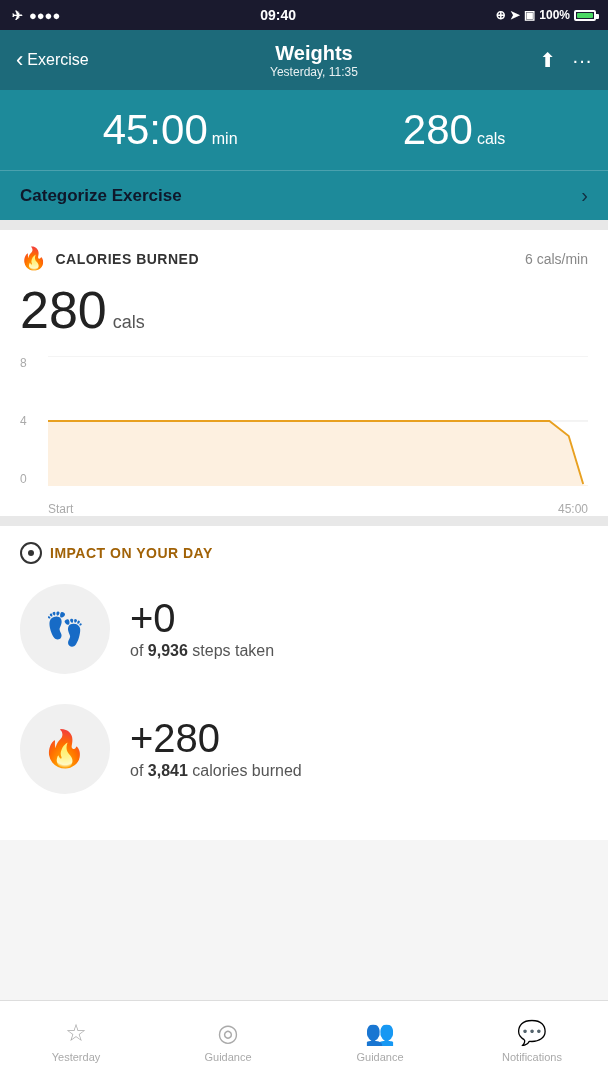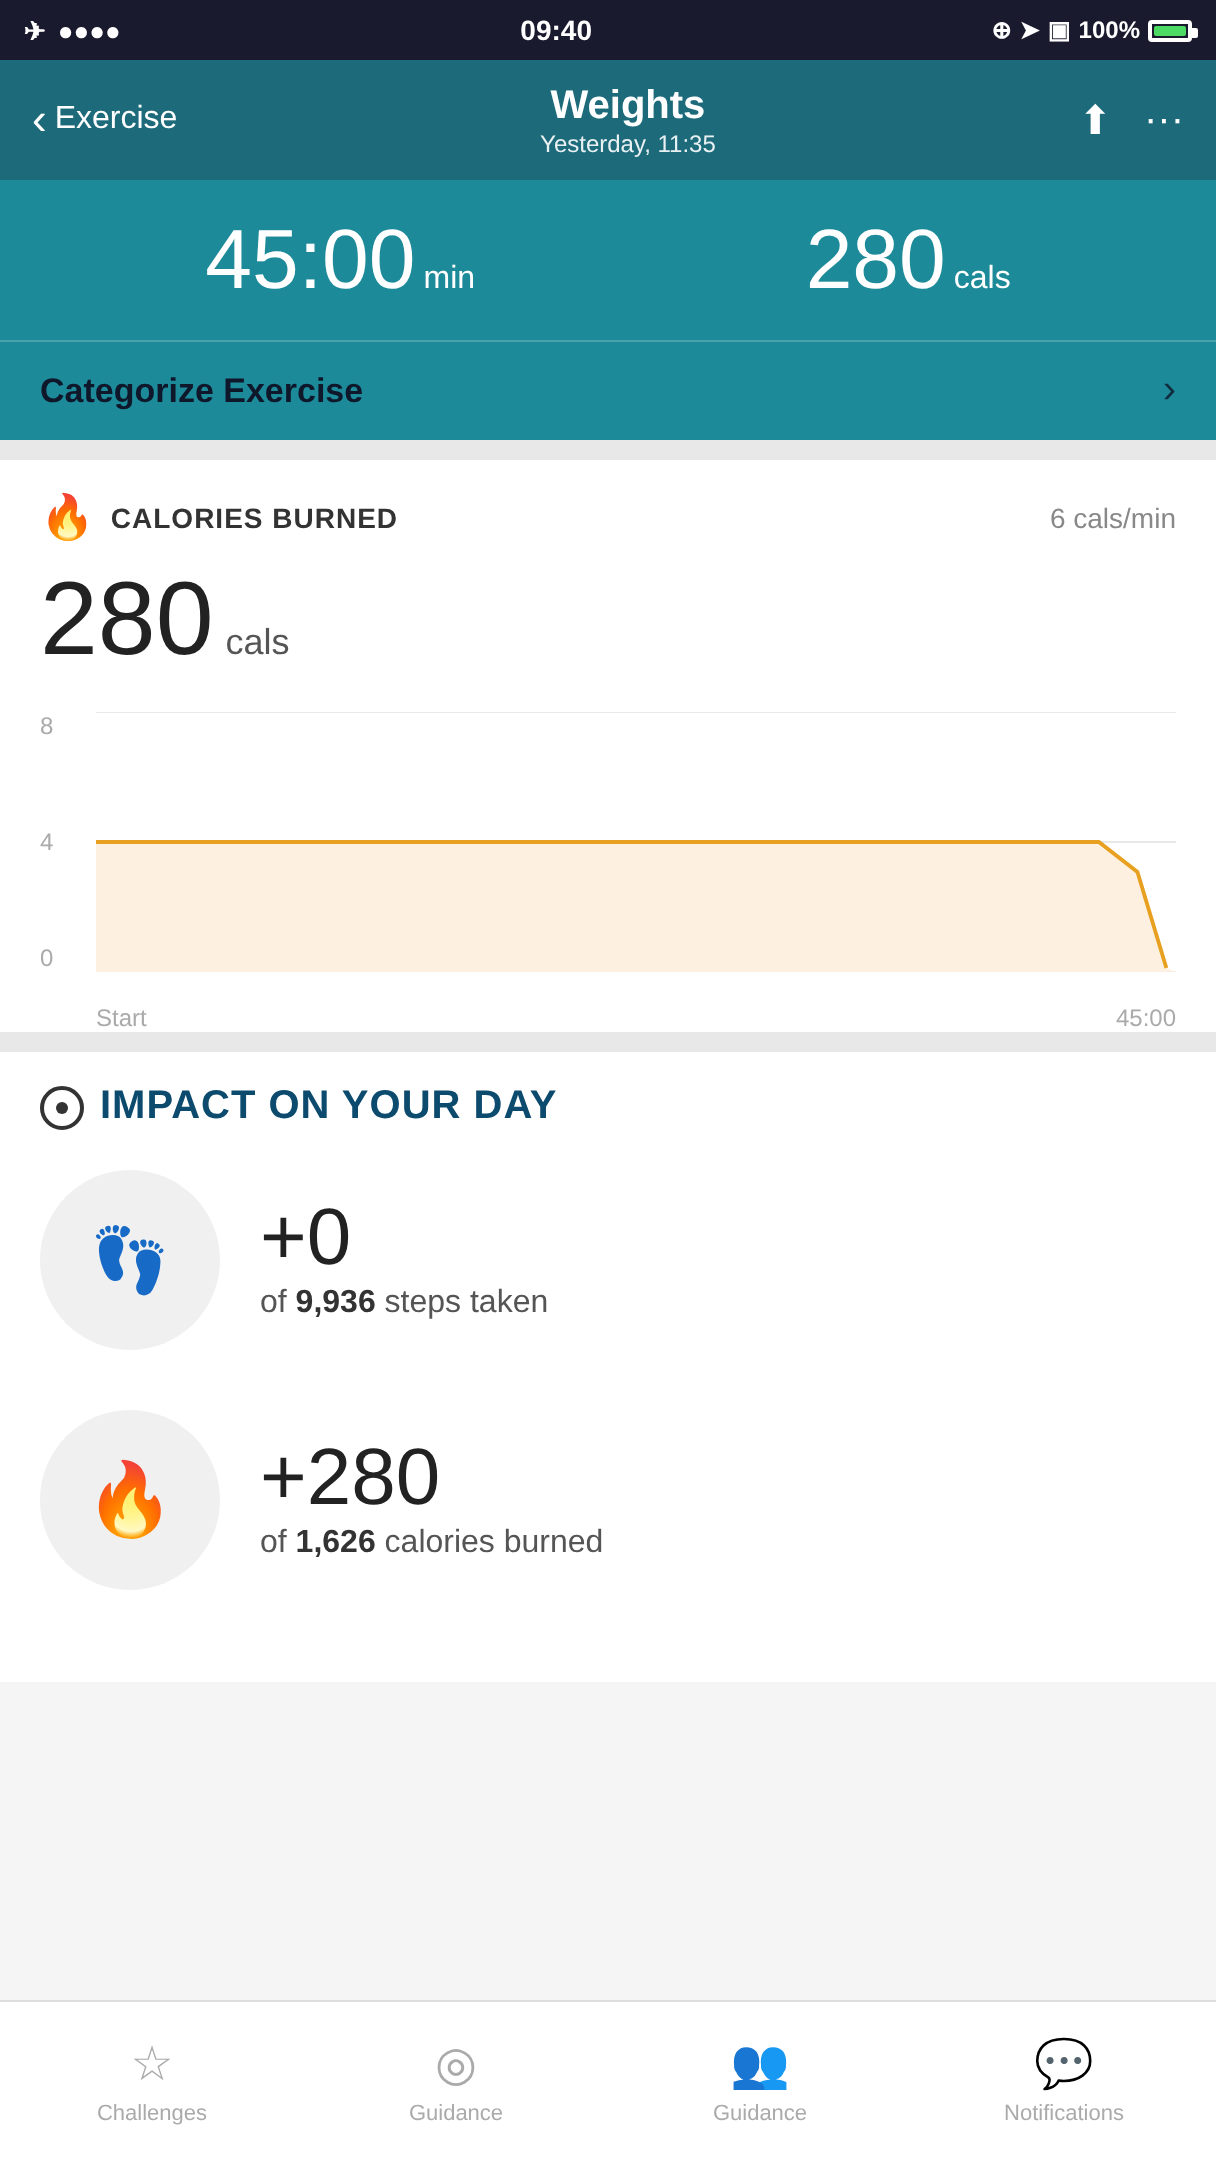"IMPACT ON YOUR DAY" .impact-title { color: #0c4a6e -> #a16207; font-size: 20px -> 14px }
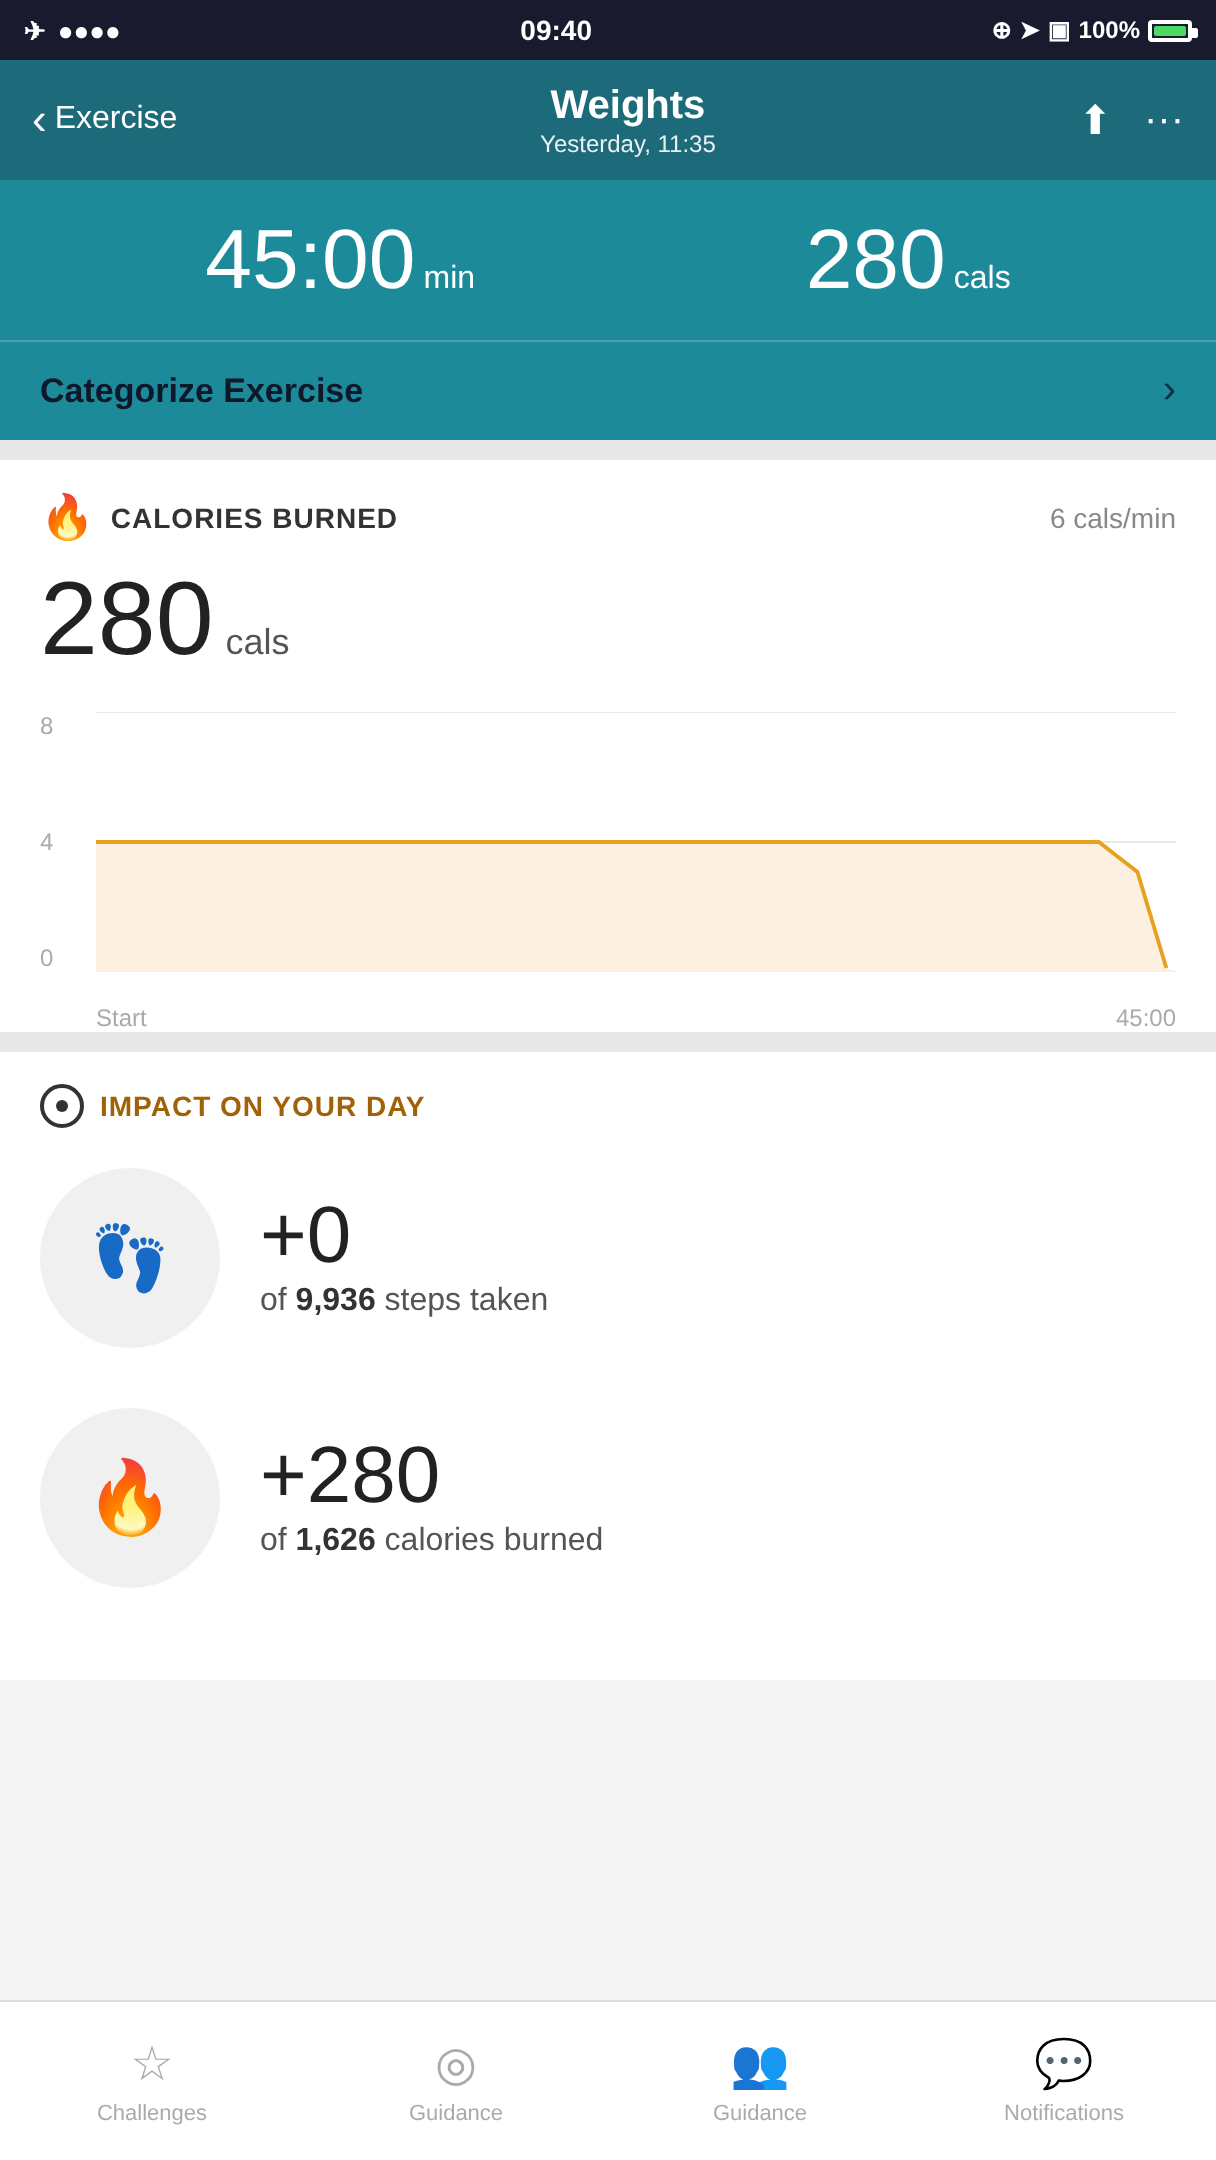"1,626" strong { text: 1,626 -> 3,841 }
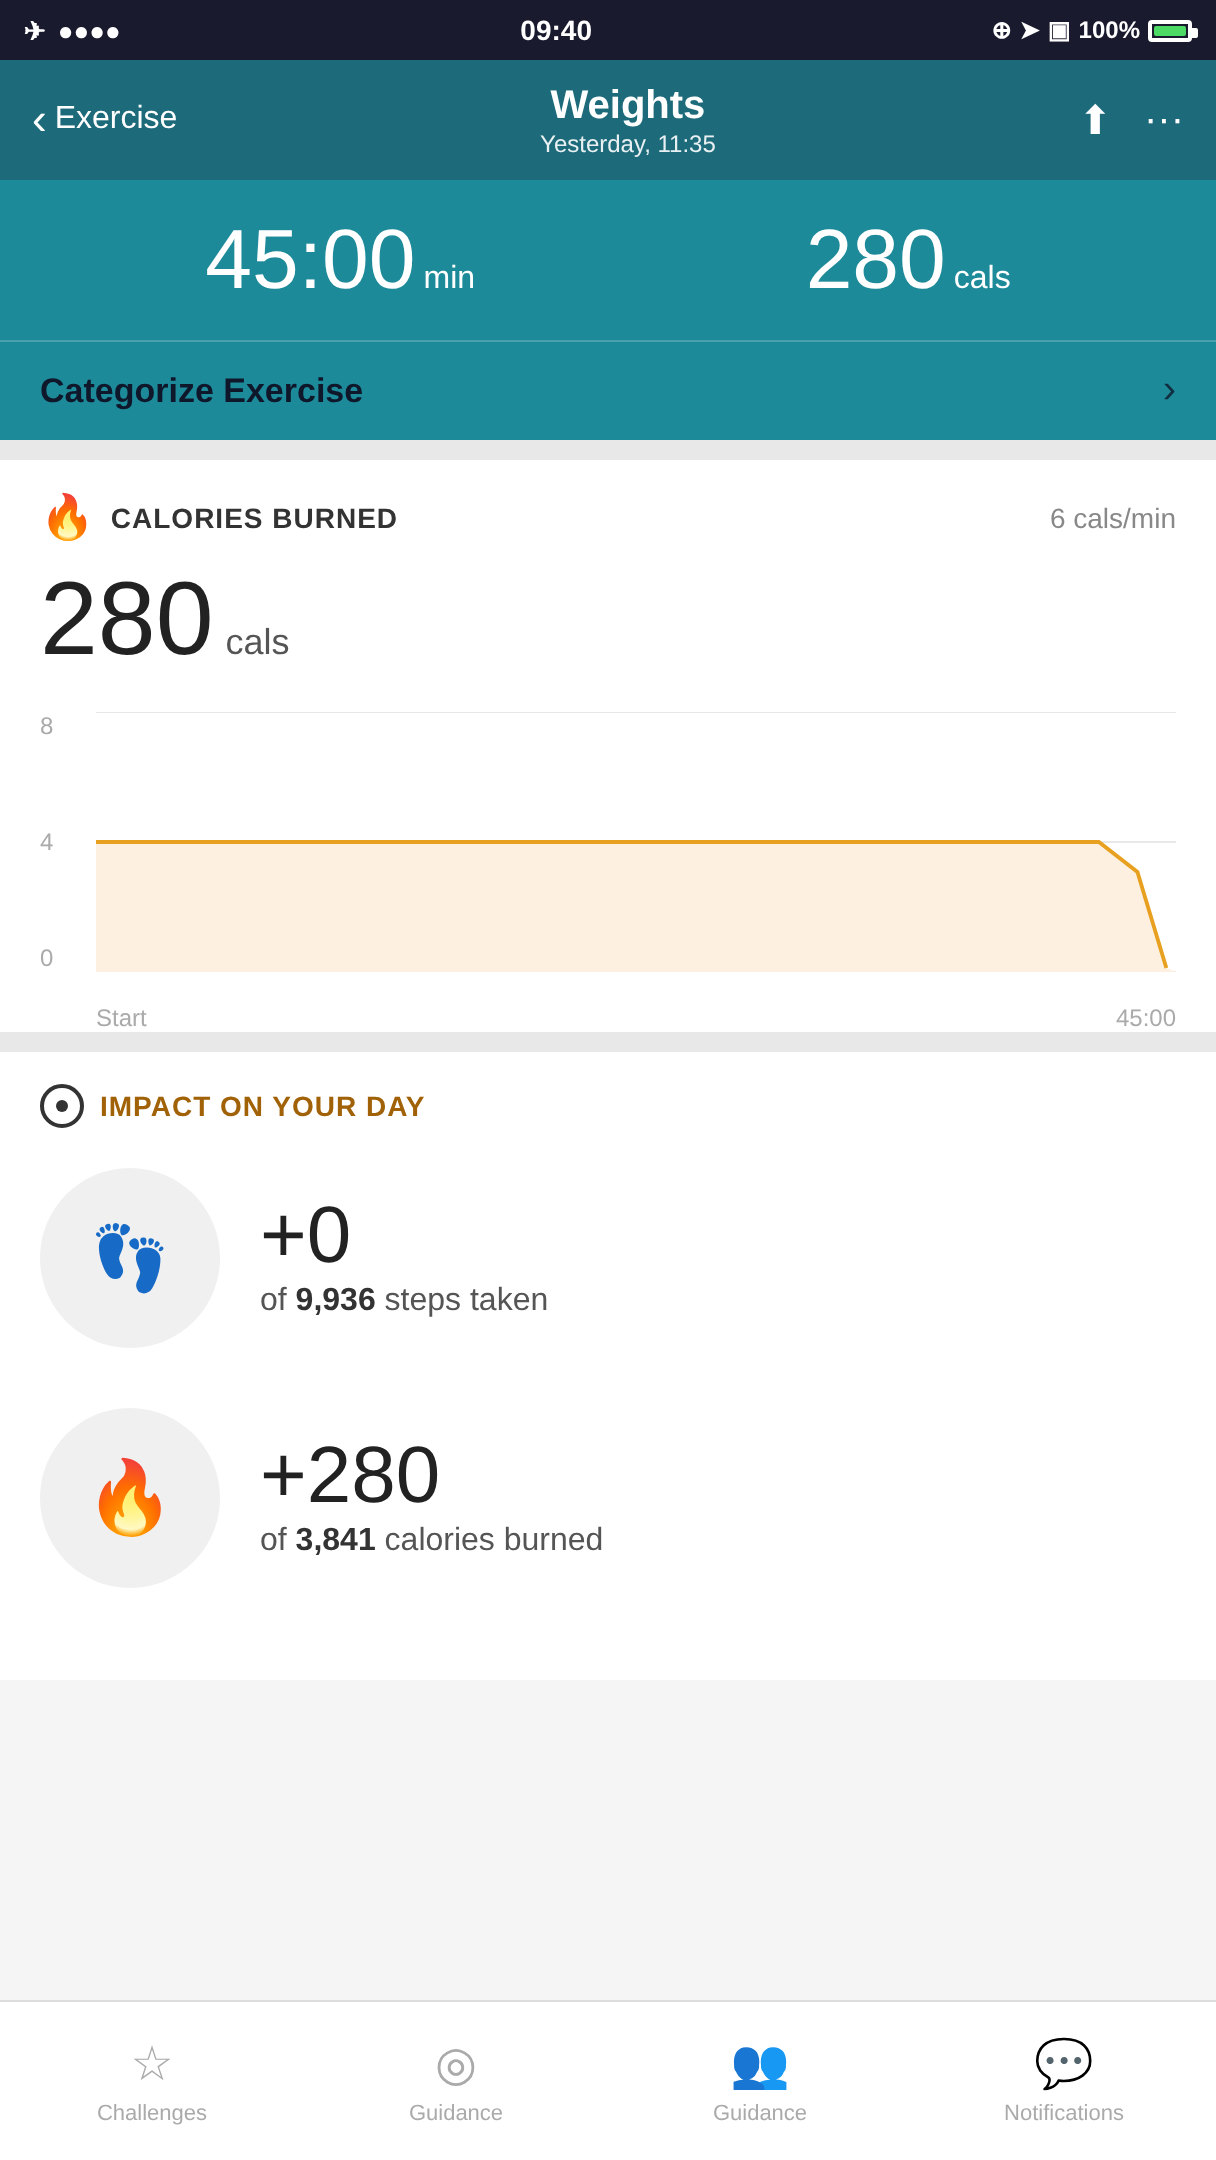"Challenges" span.nav-label { text: Challenges -> Yesterday }
